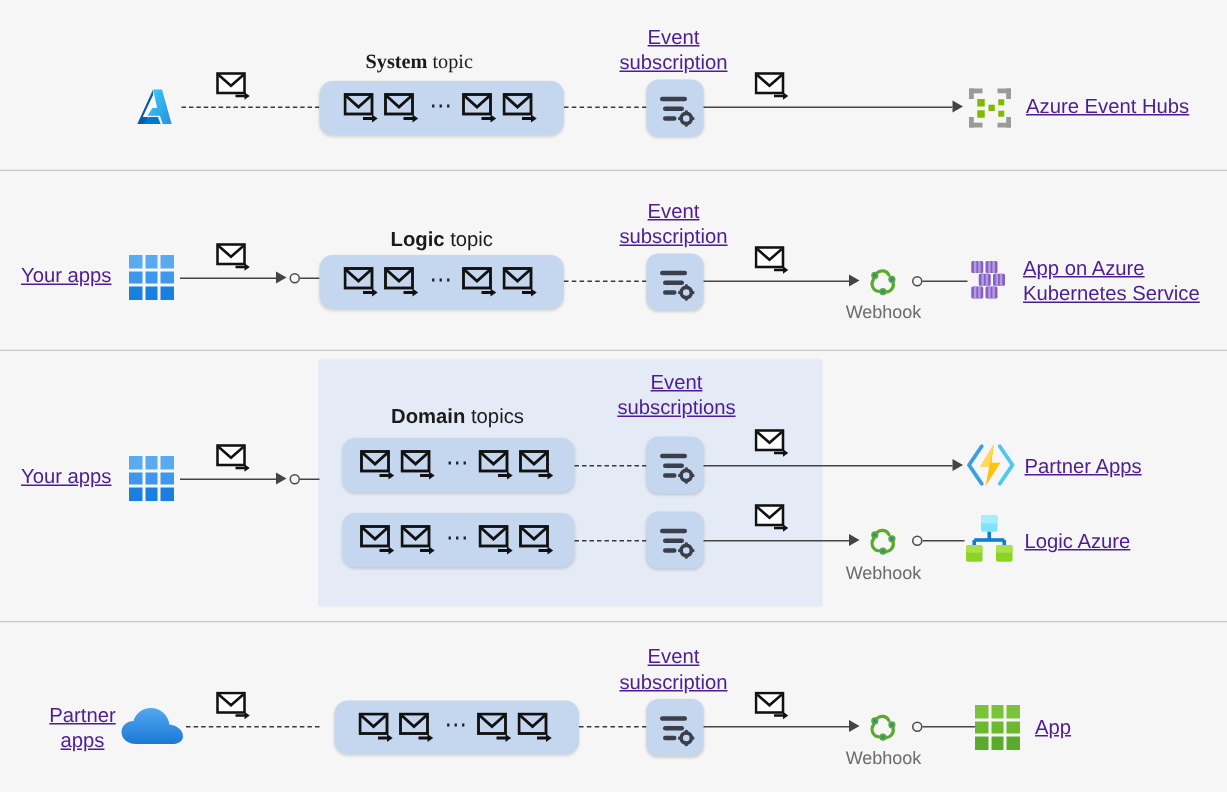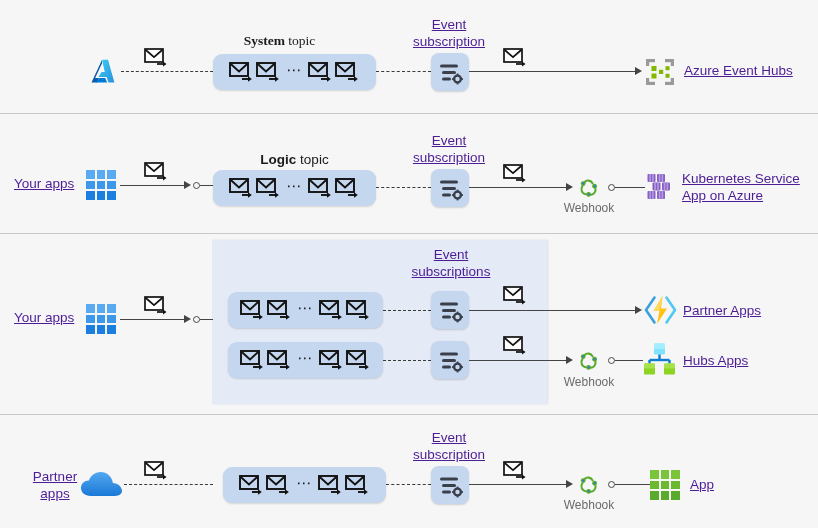"Kubernetes Service" div { order: before "App on Azure" -> after "App on Azure" }
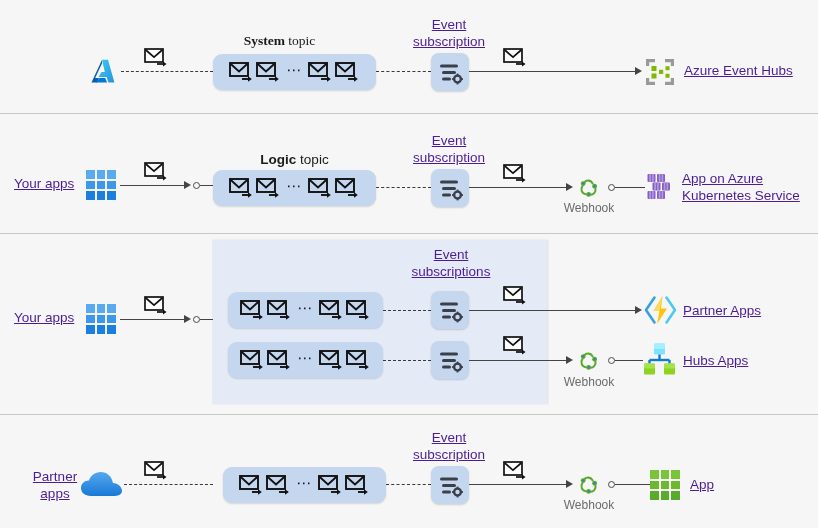"Domain topics" div.title { html: none -> <div> <b>Domain</b><span> topics</span> </div> }
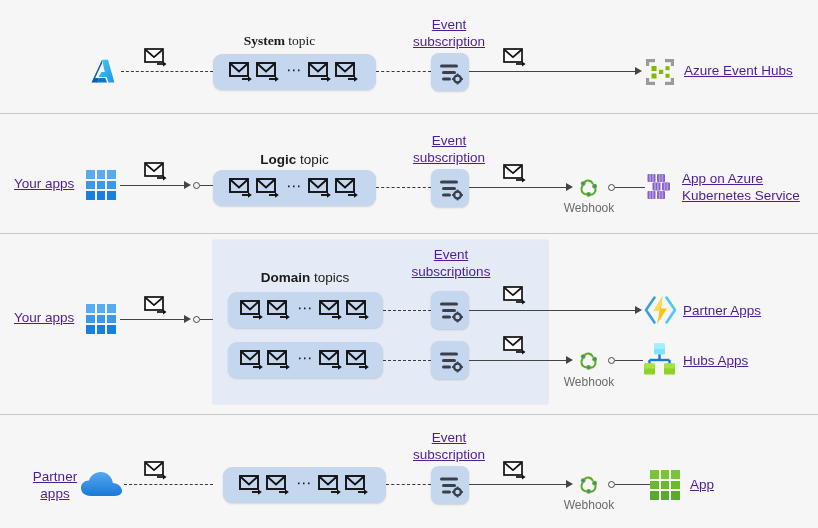"Hubs Apps" div.lbl { text: Hubs Apps -> Logic Azure }
